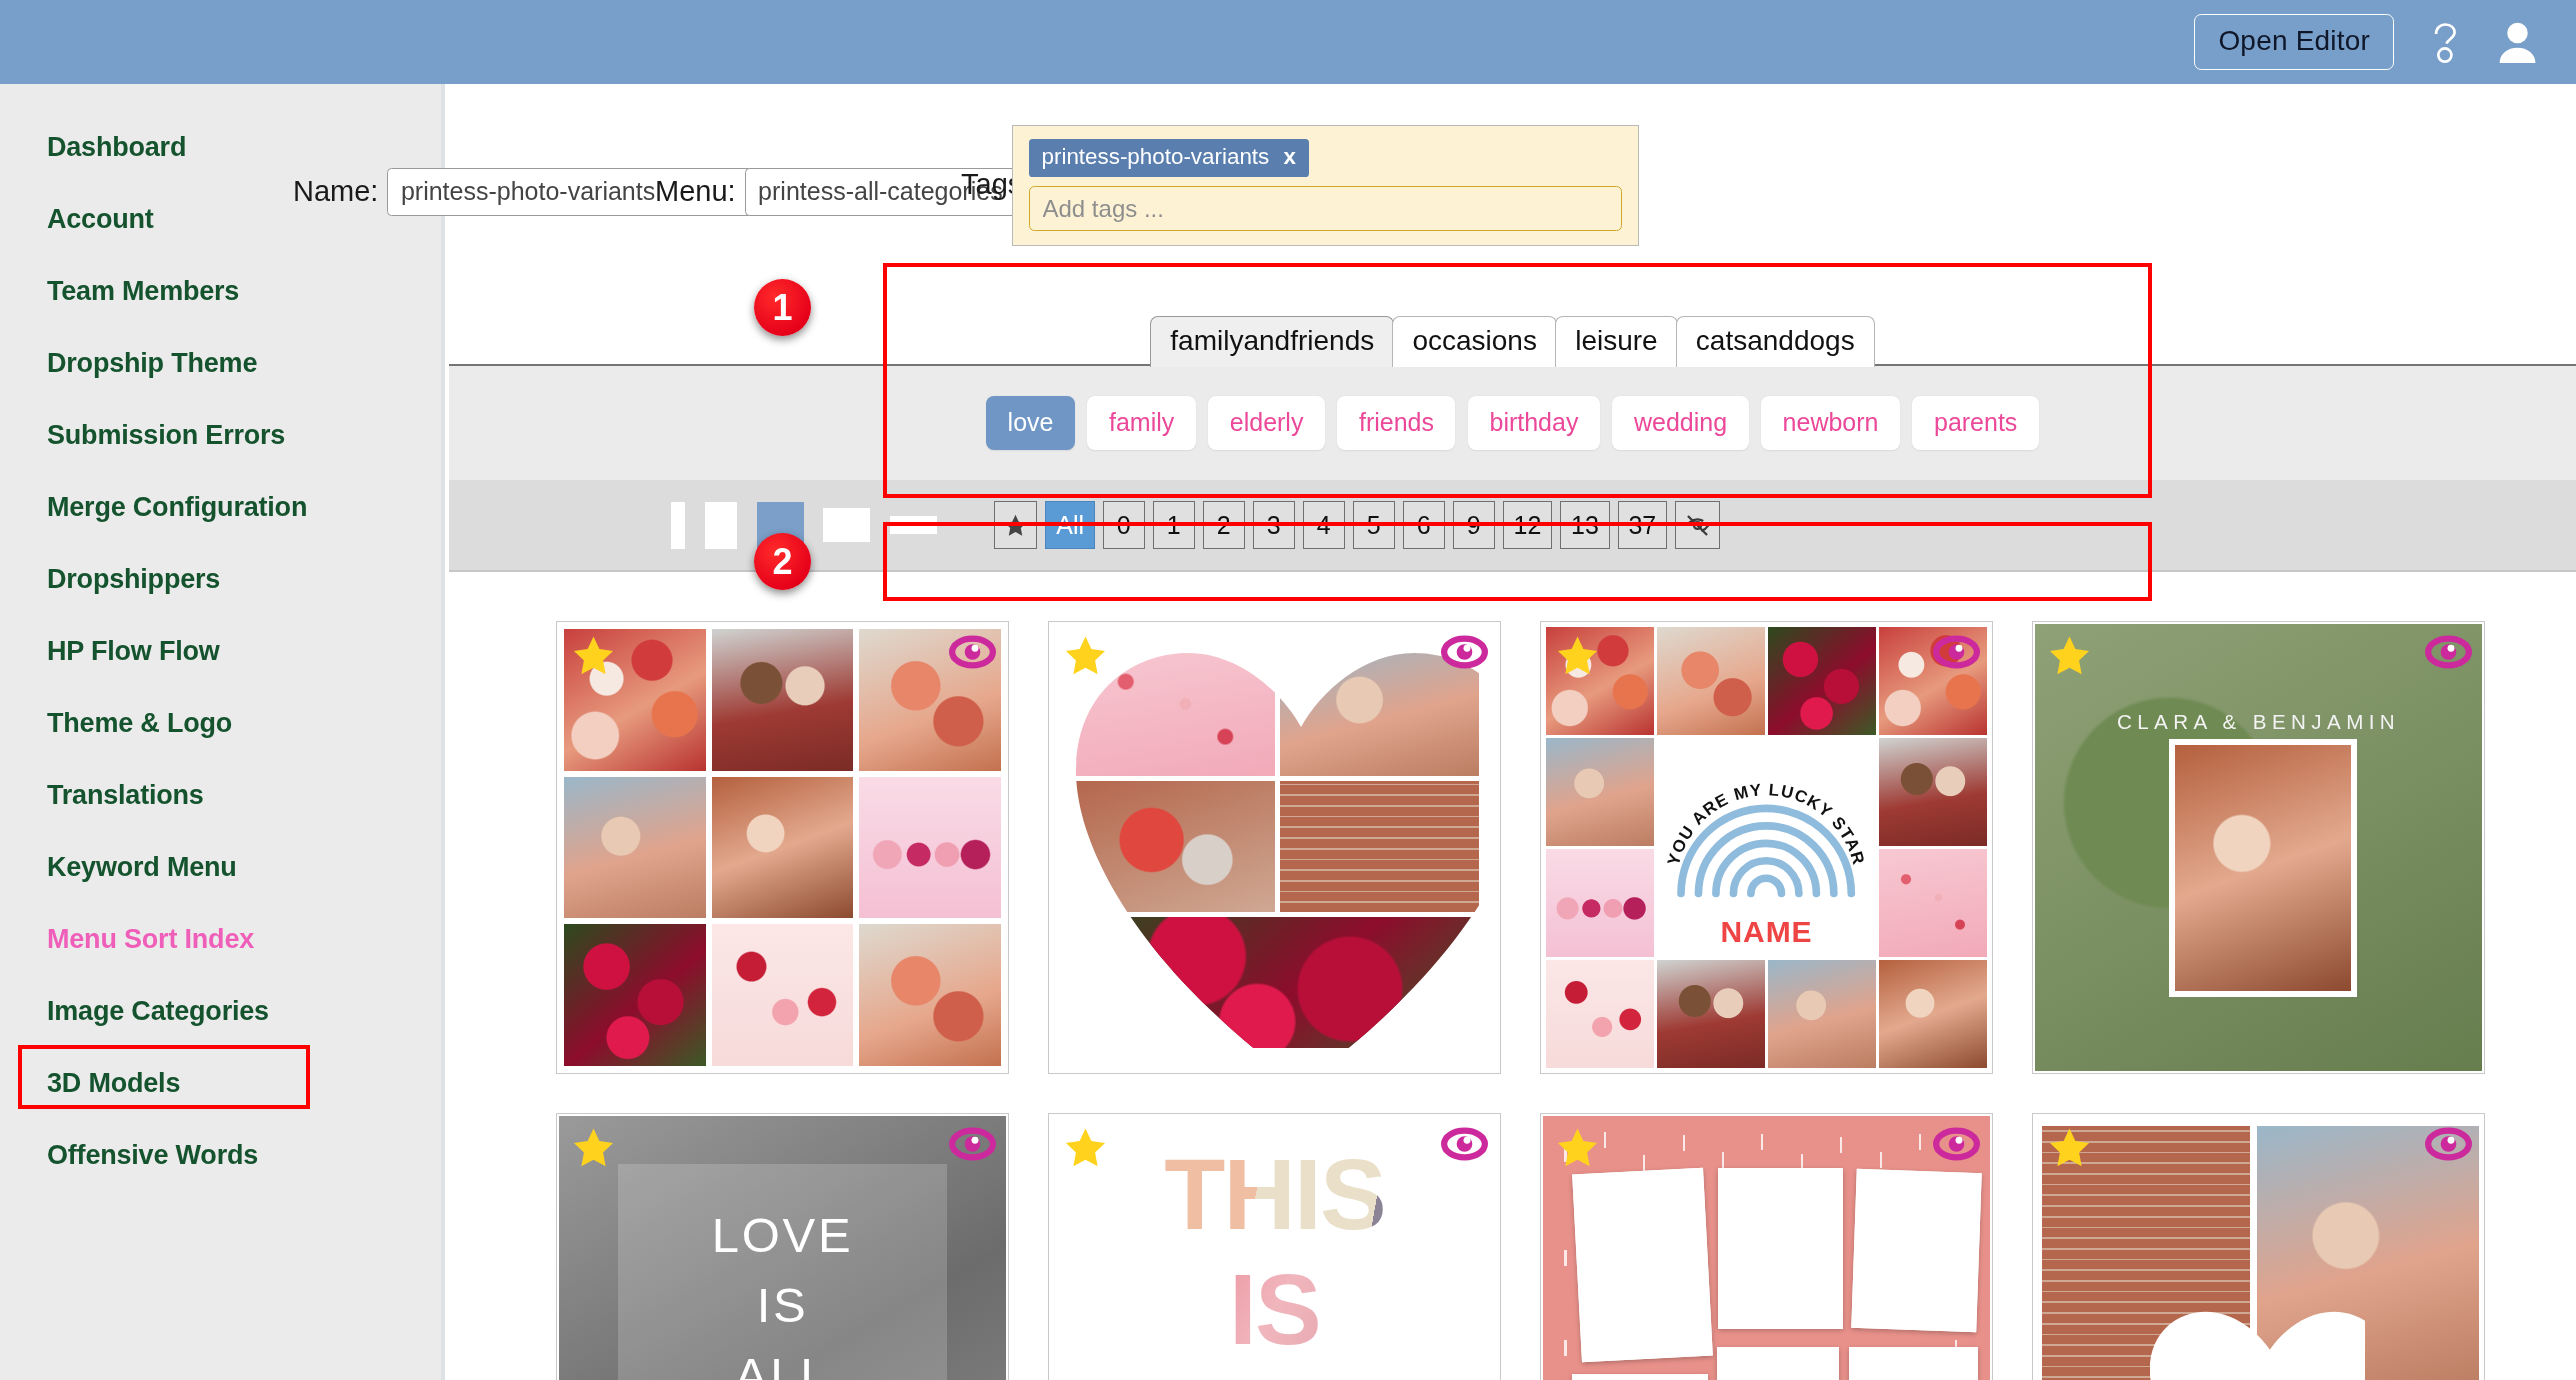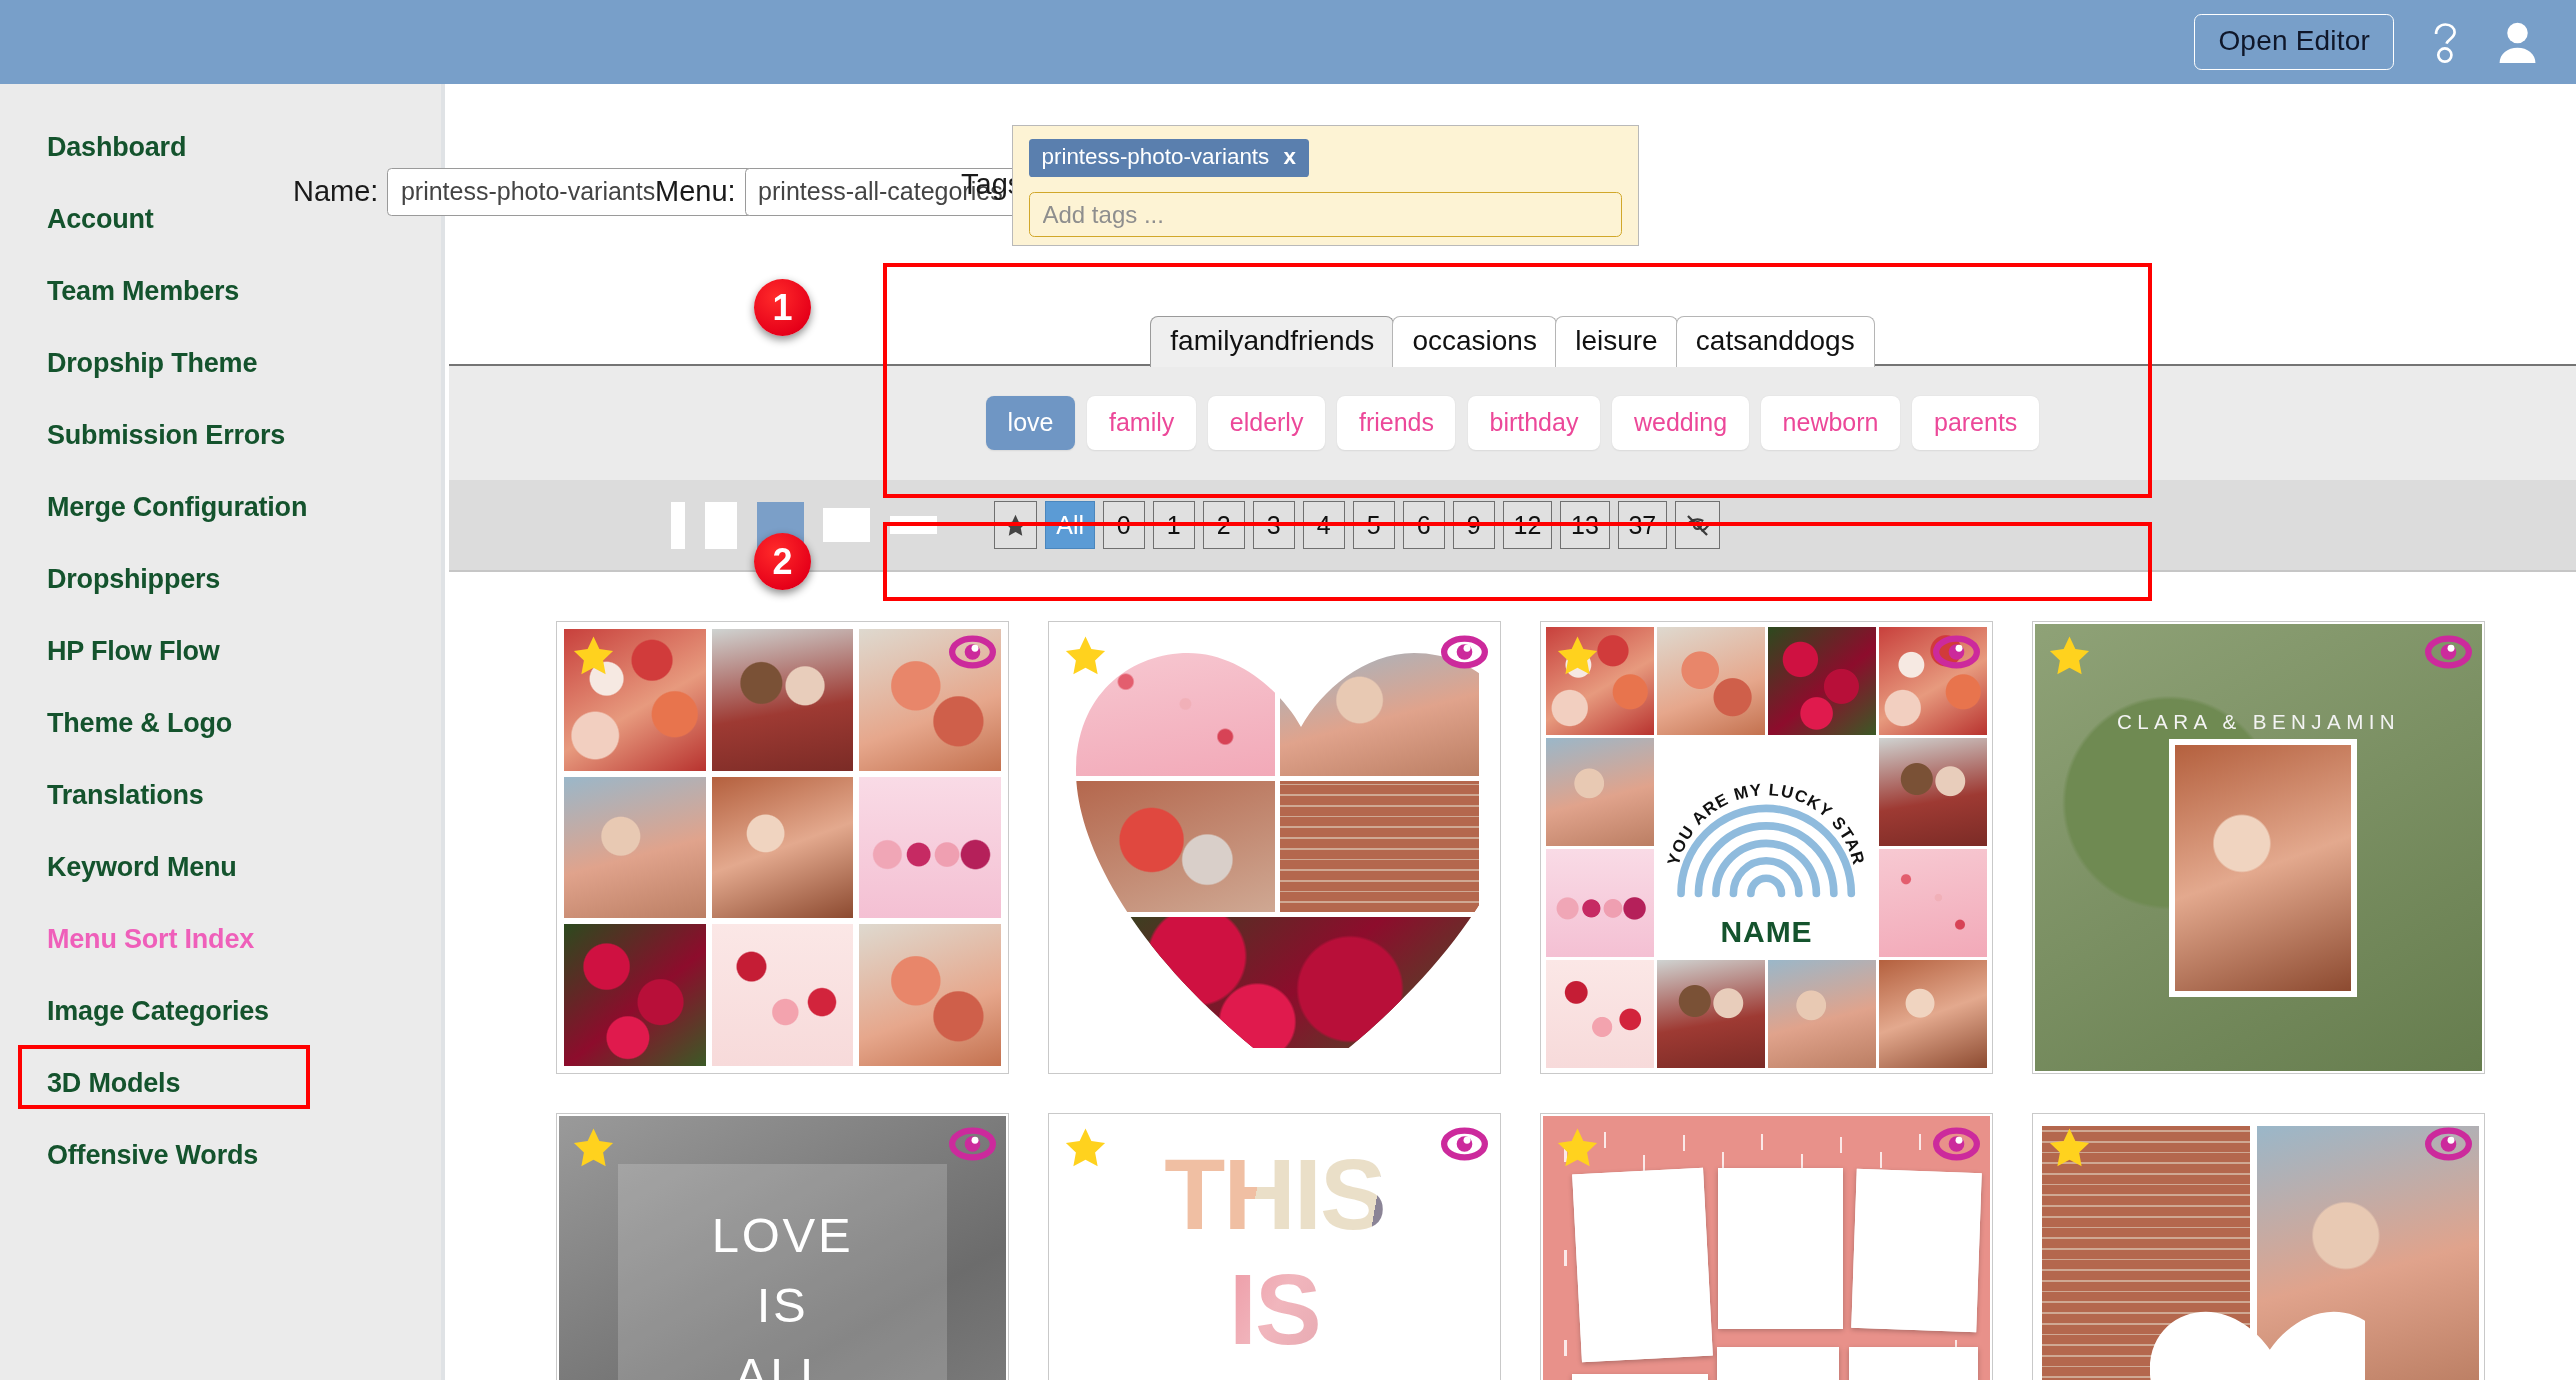"Add tags ..." .tag-input { margin-top: 15px -> 9px }
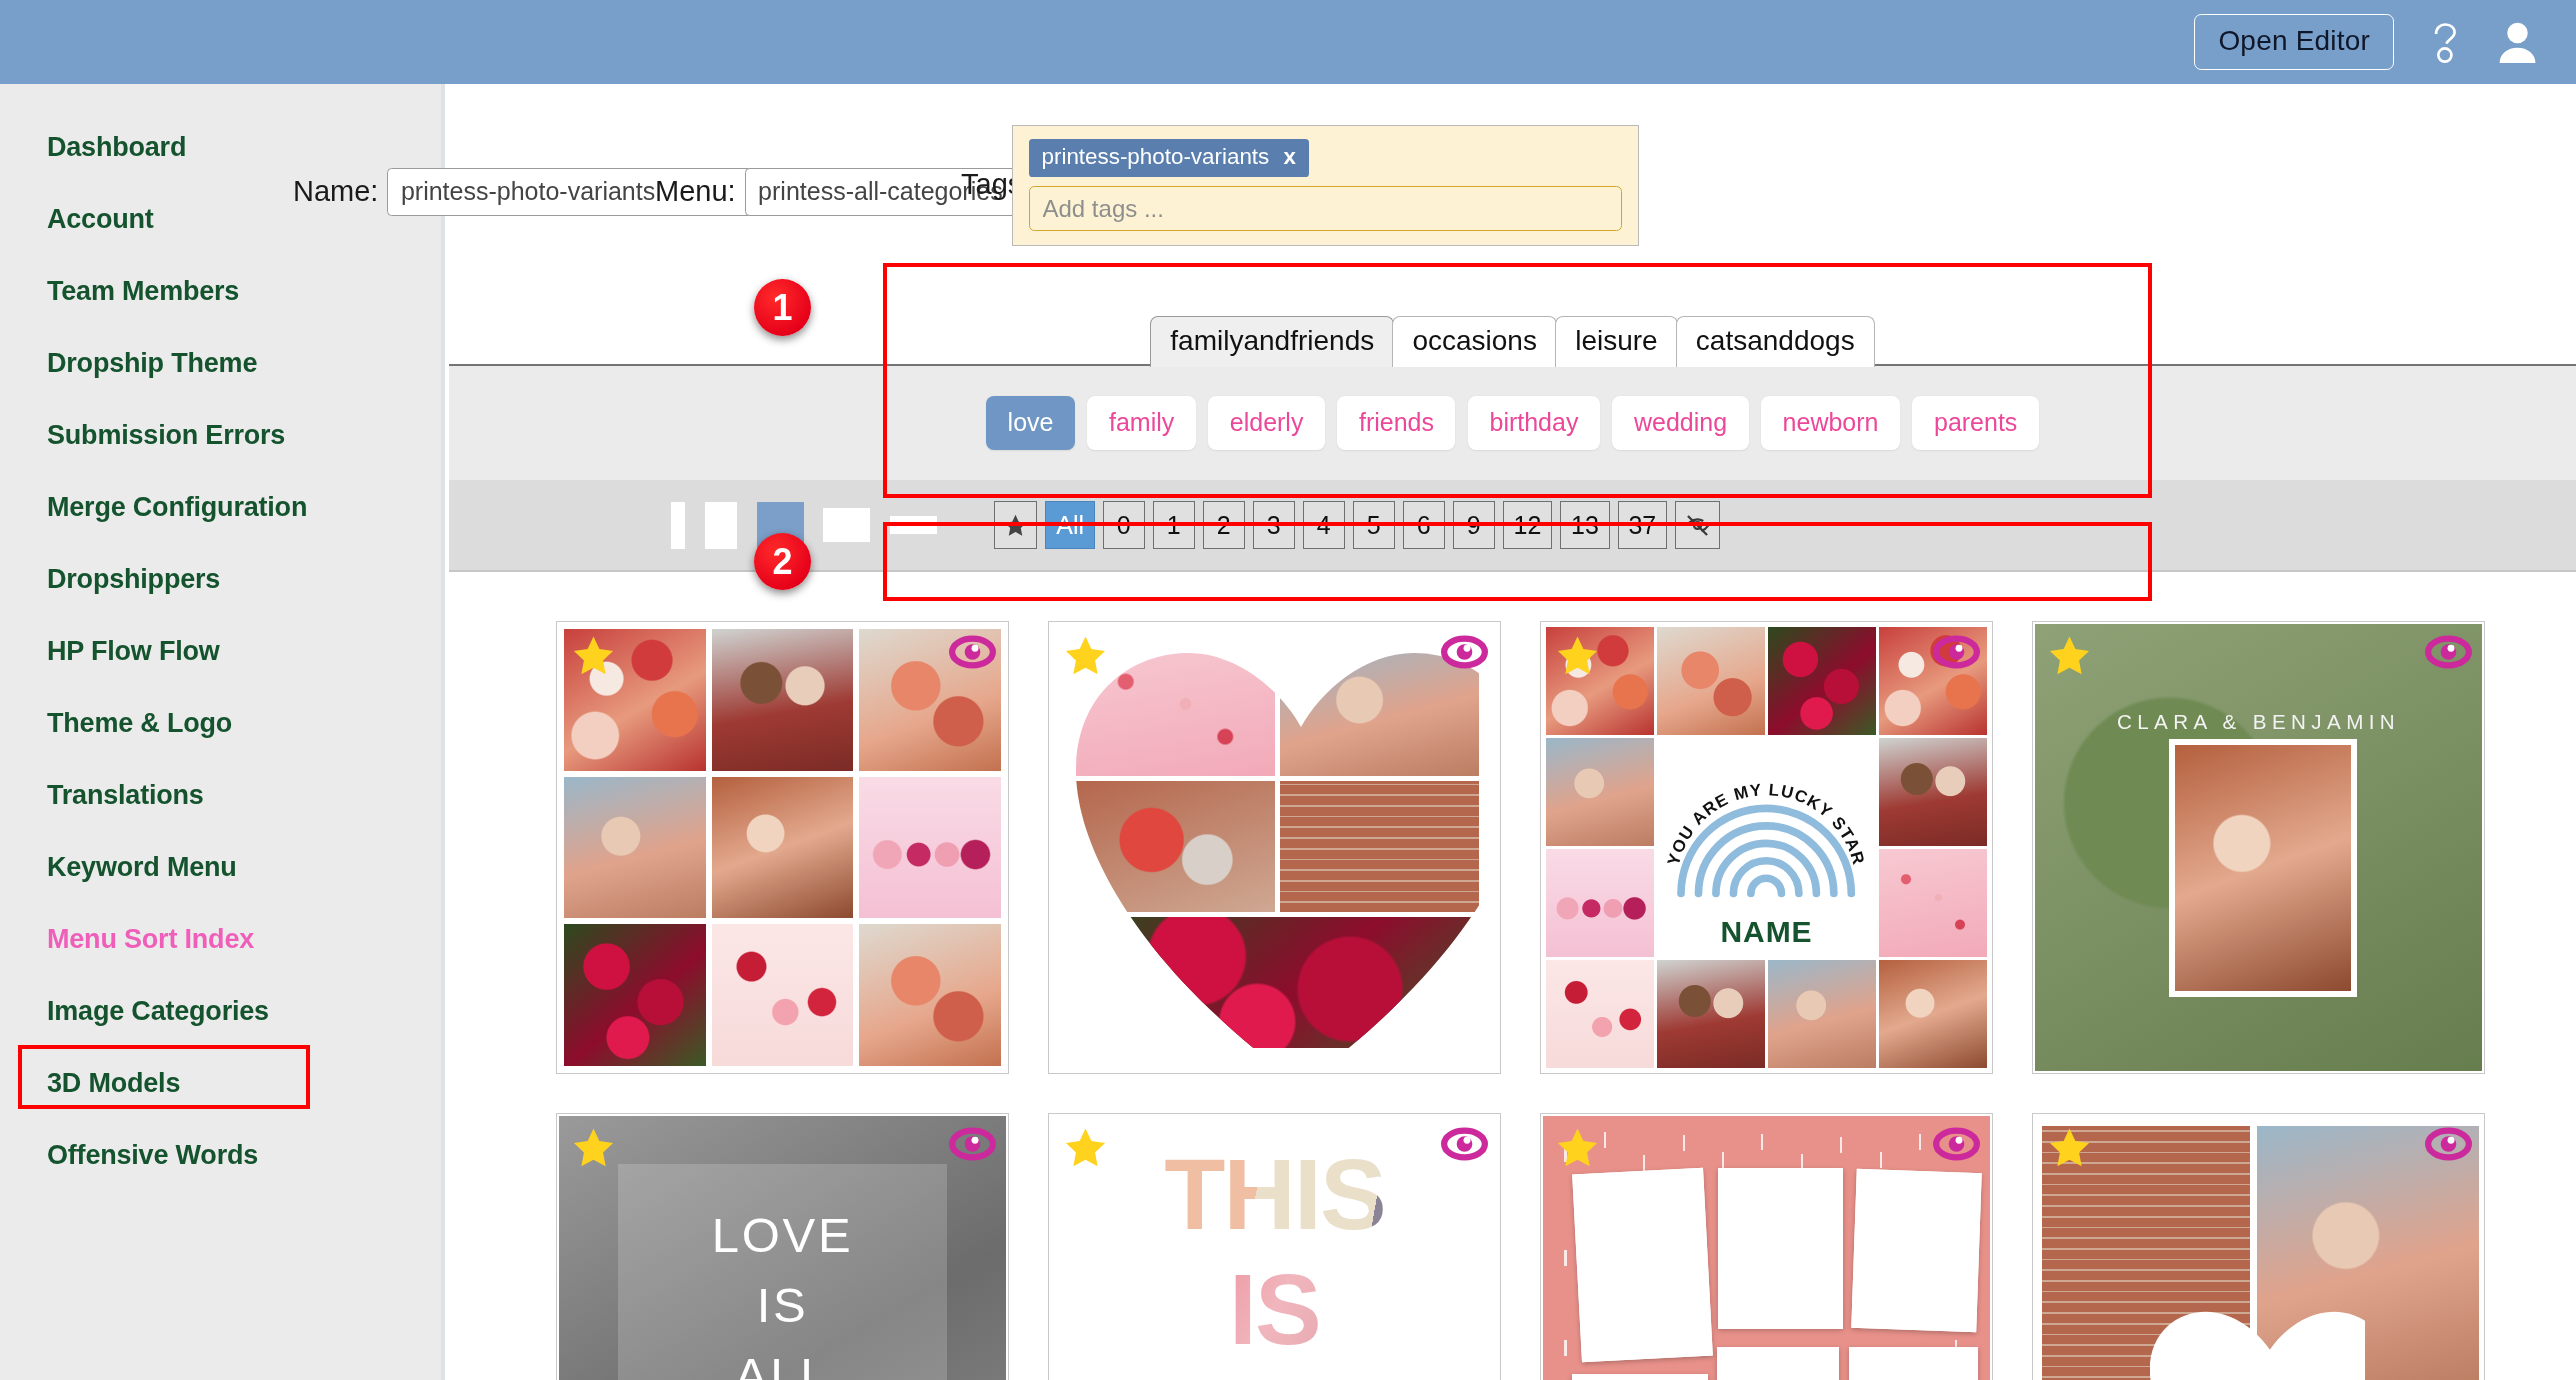"NAME" .rb-name { color: #14532d -> #ef4444 }
